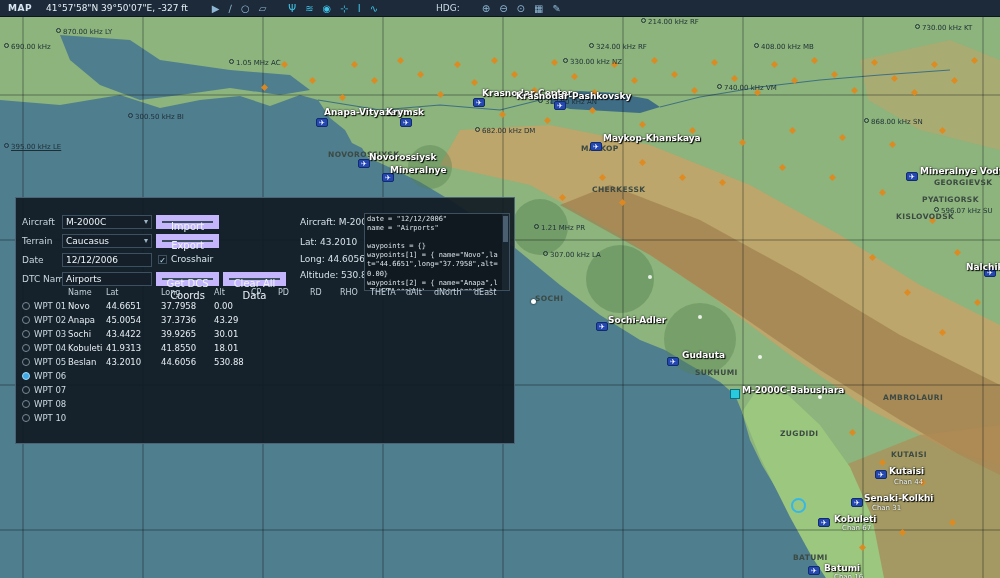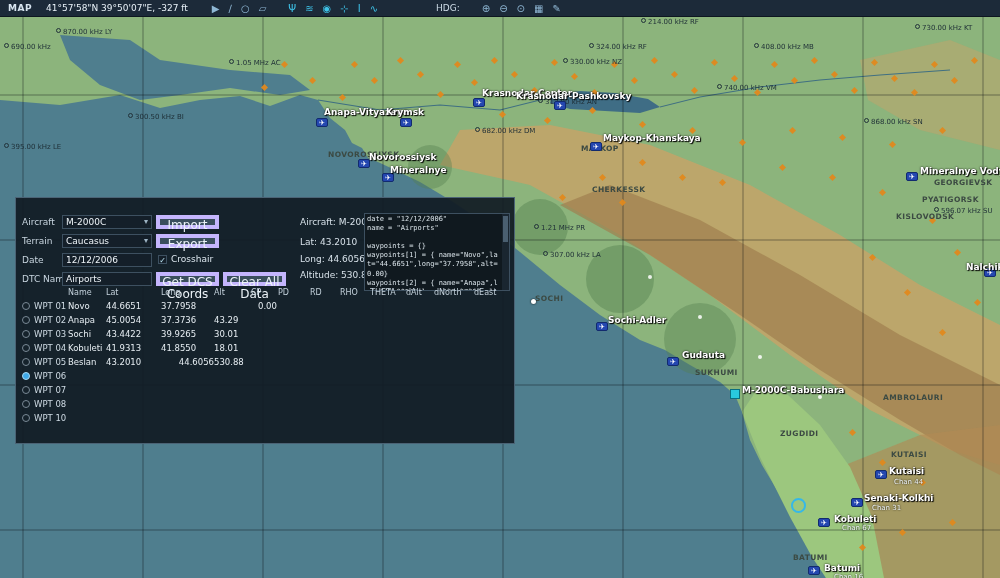"395.00 kHz LE" div.beacon { text-decoration: none -> underline }
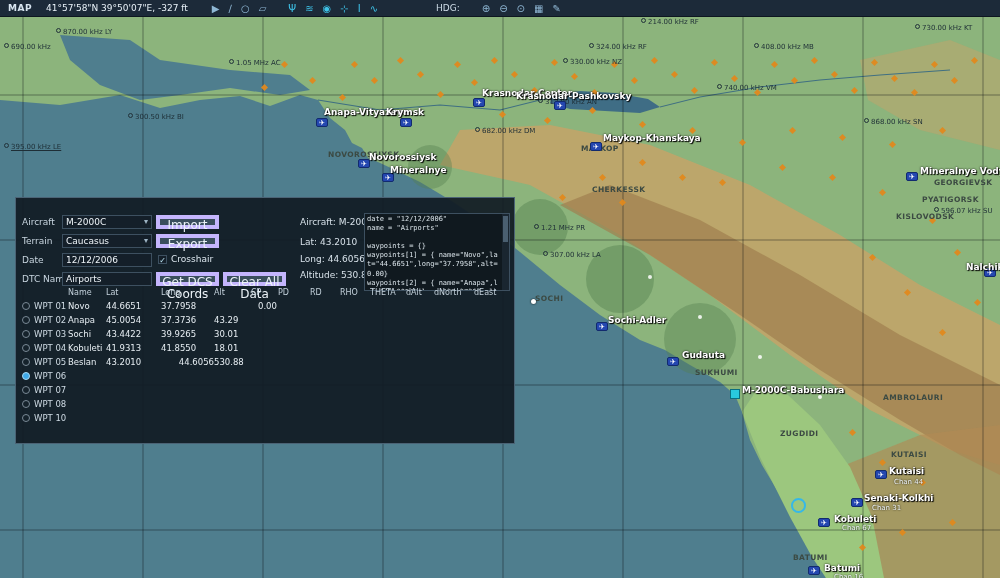"Import" .pbtn { border: 4px solid #c4b5fd -> 6px solid #c4b5fd; font-size: 12px -> 10px }
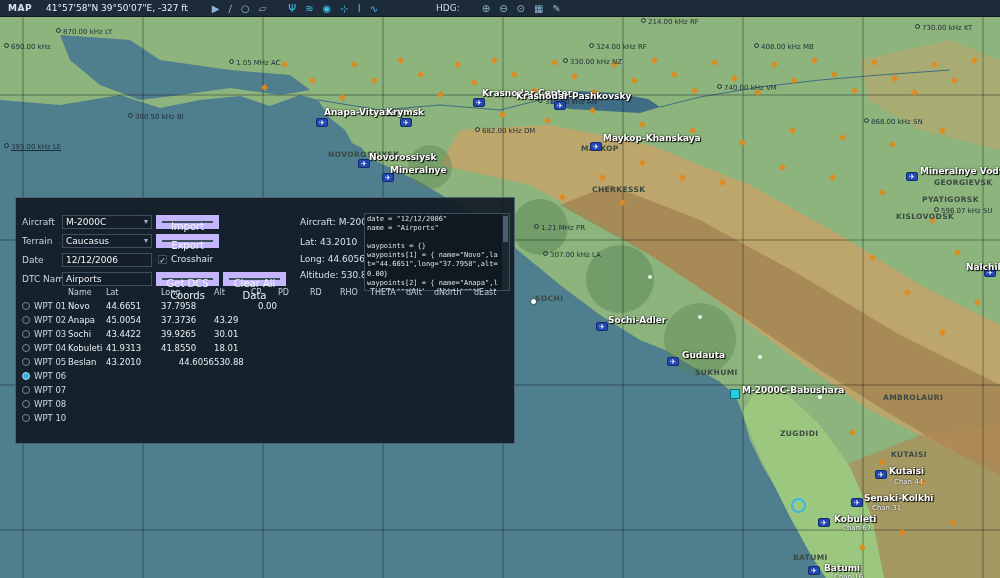"0.00" span.c { margin-left: 44px -> none }
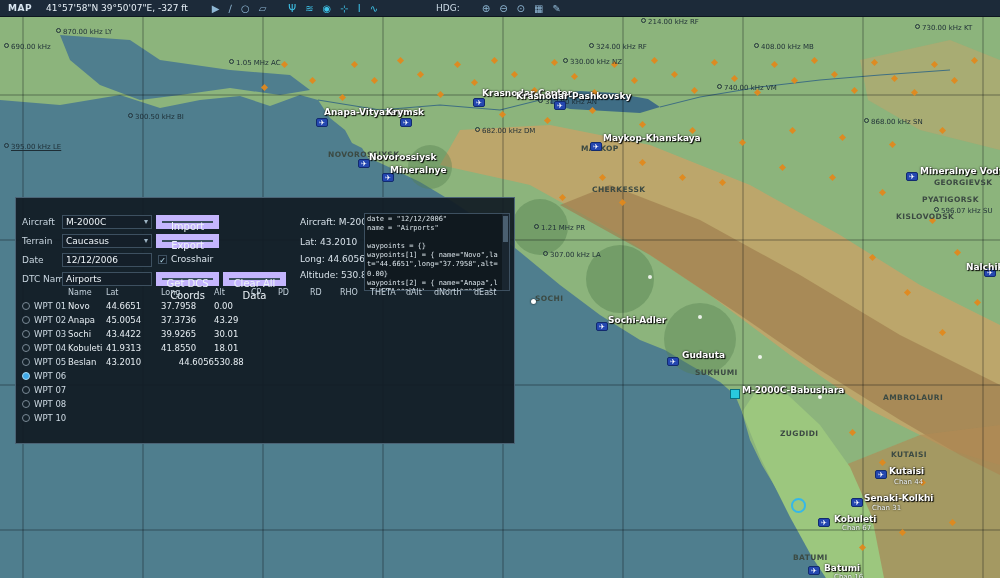"44.6056" span.c { text-align: right -> none }
